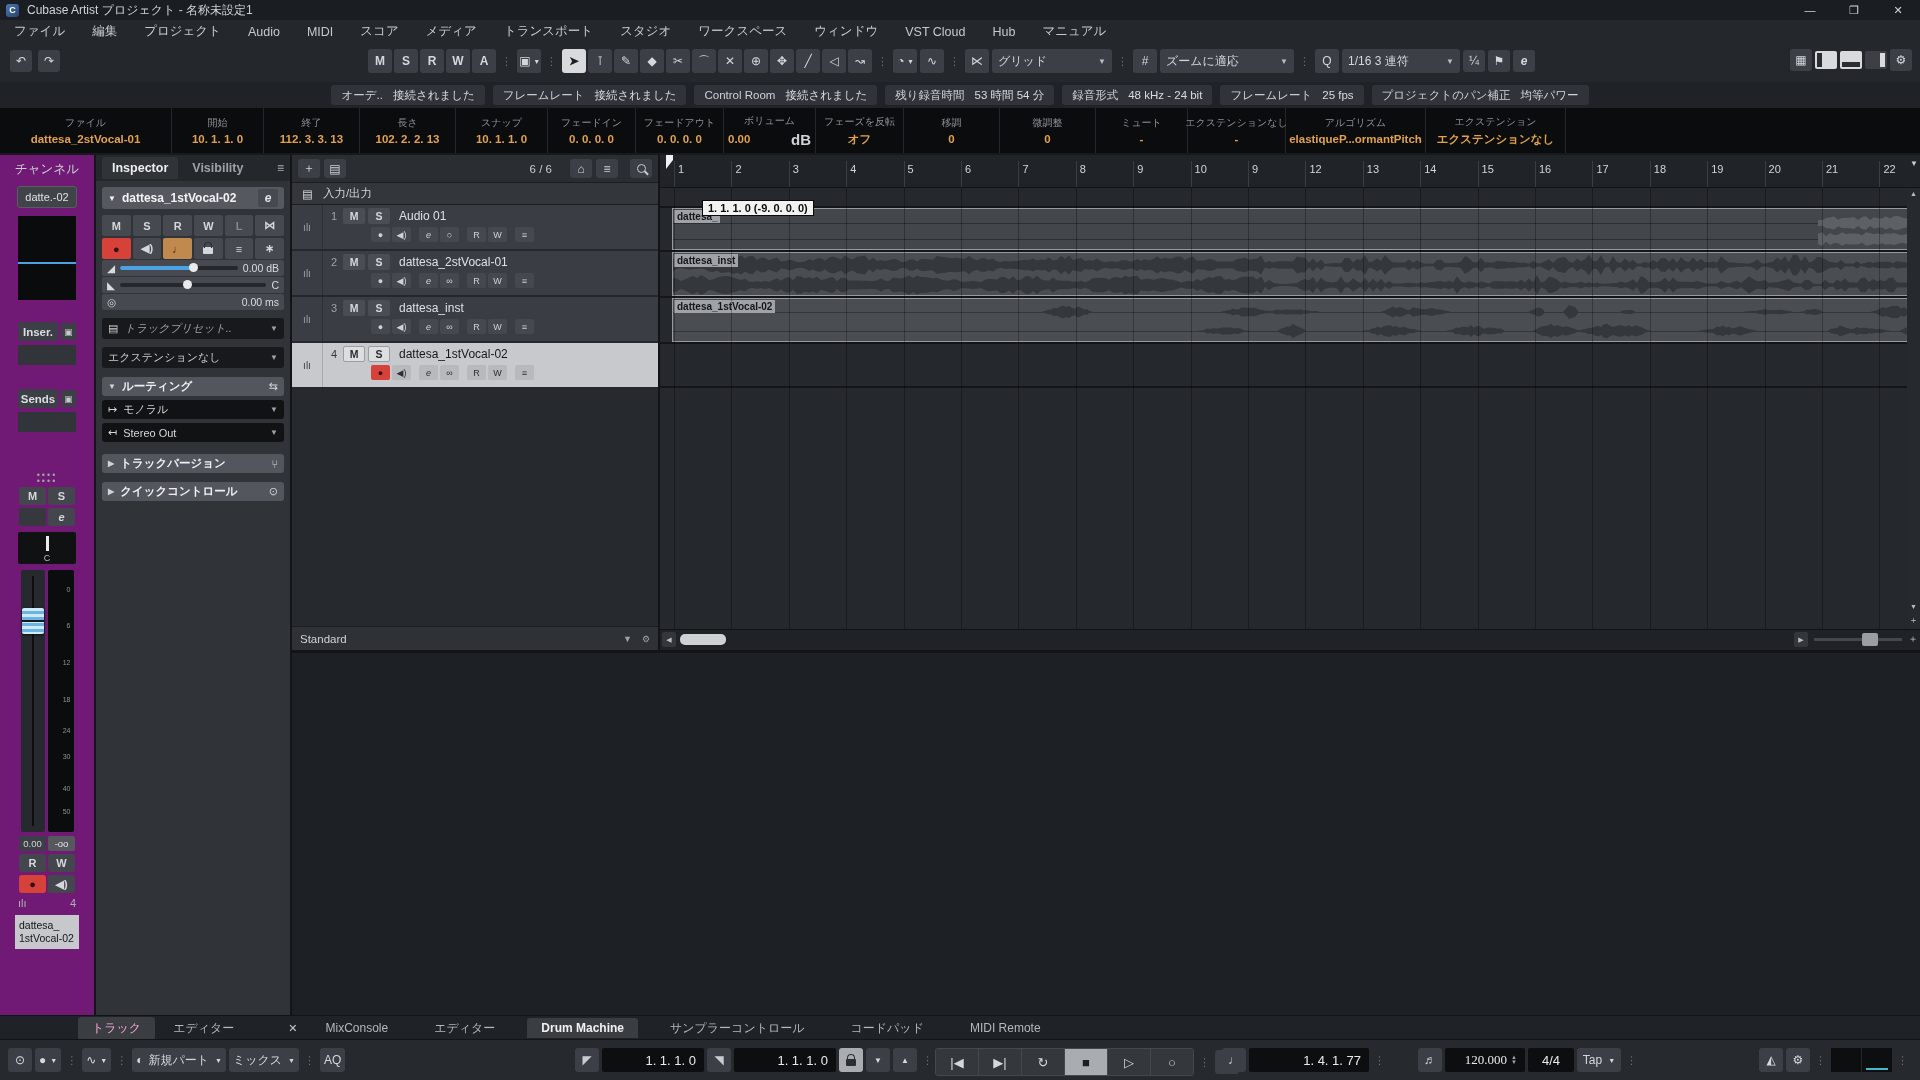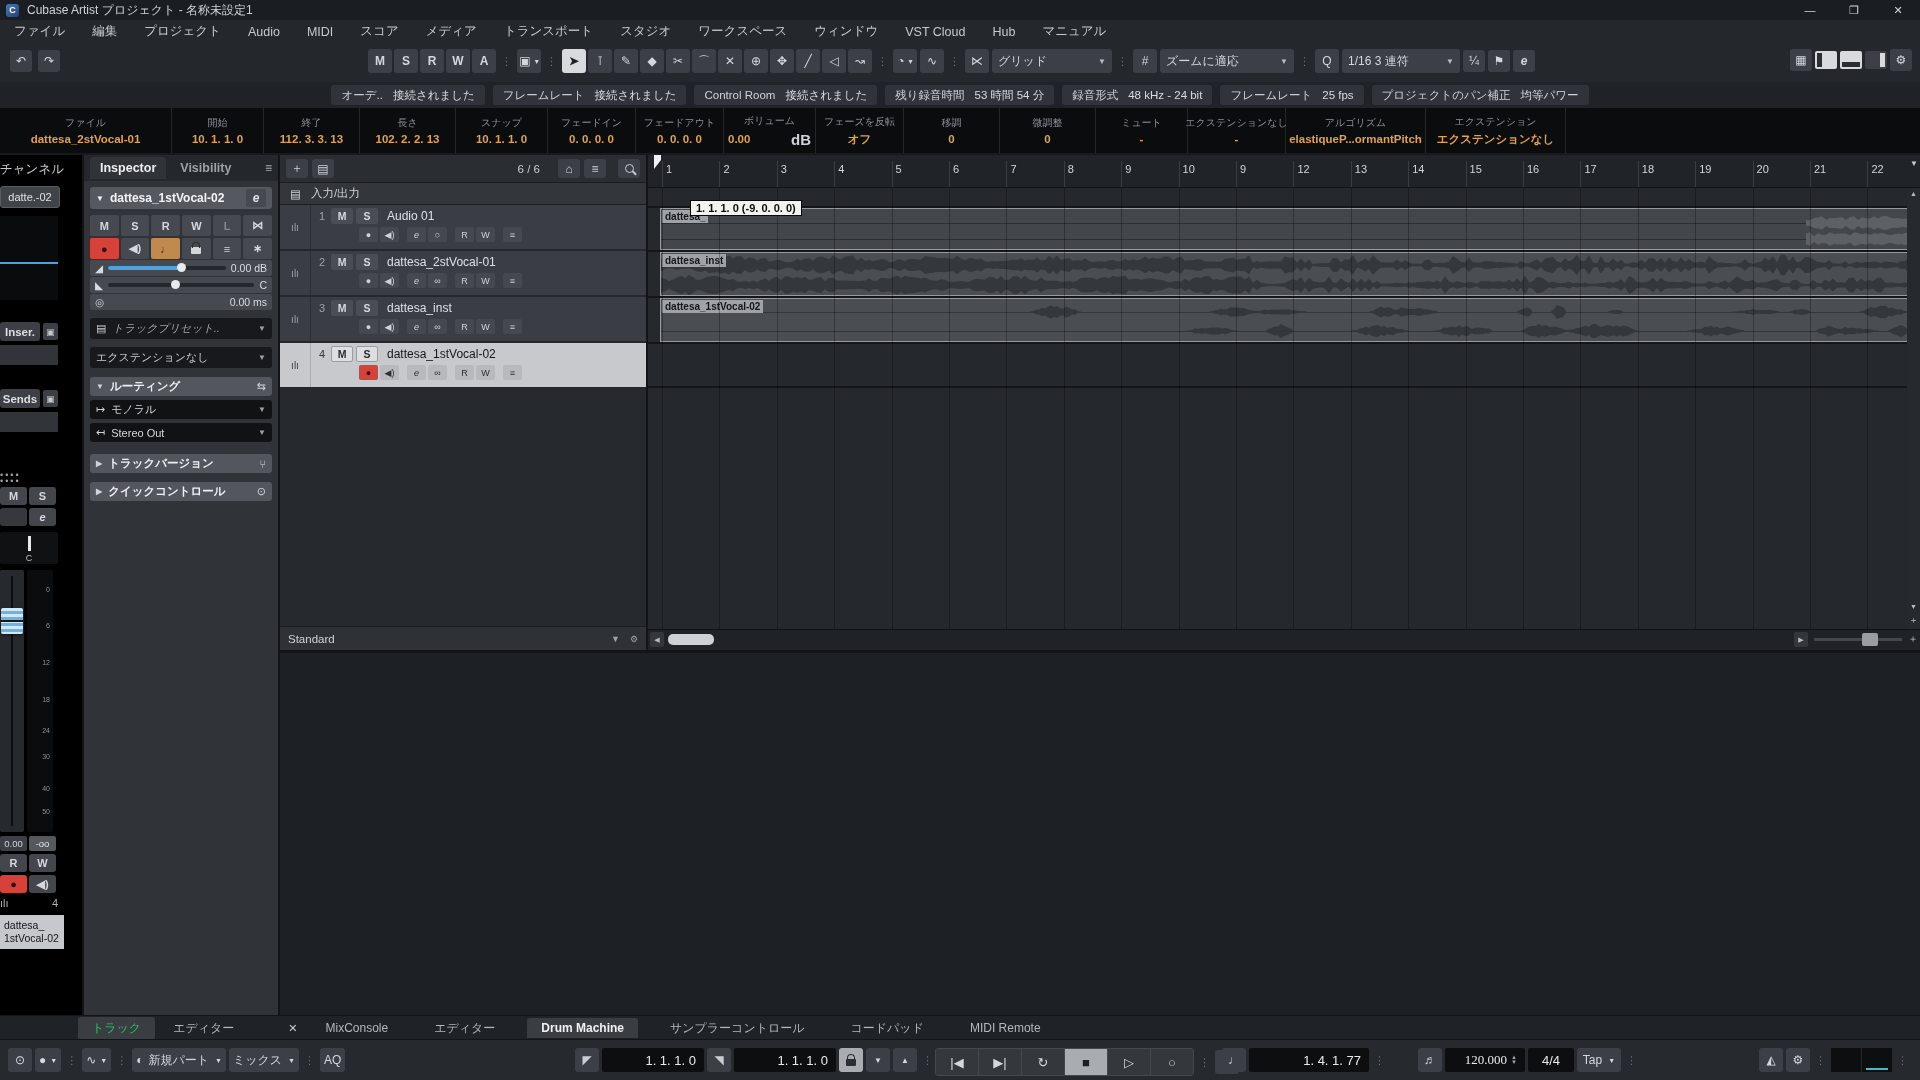"チャンネル" .channelzone { align-items: flex-start -> center; background: #000000 -> #701a75; width: 82px -> 94px }
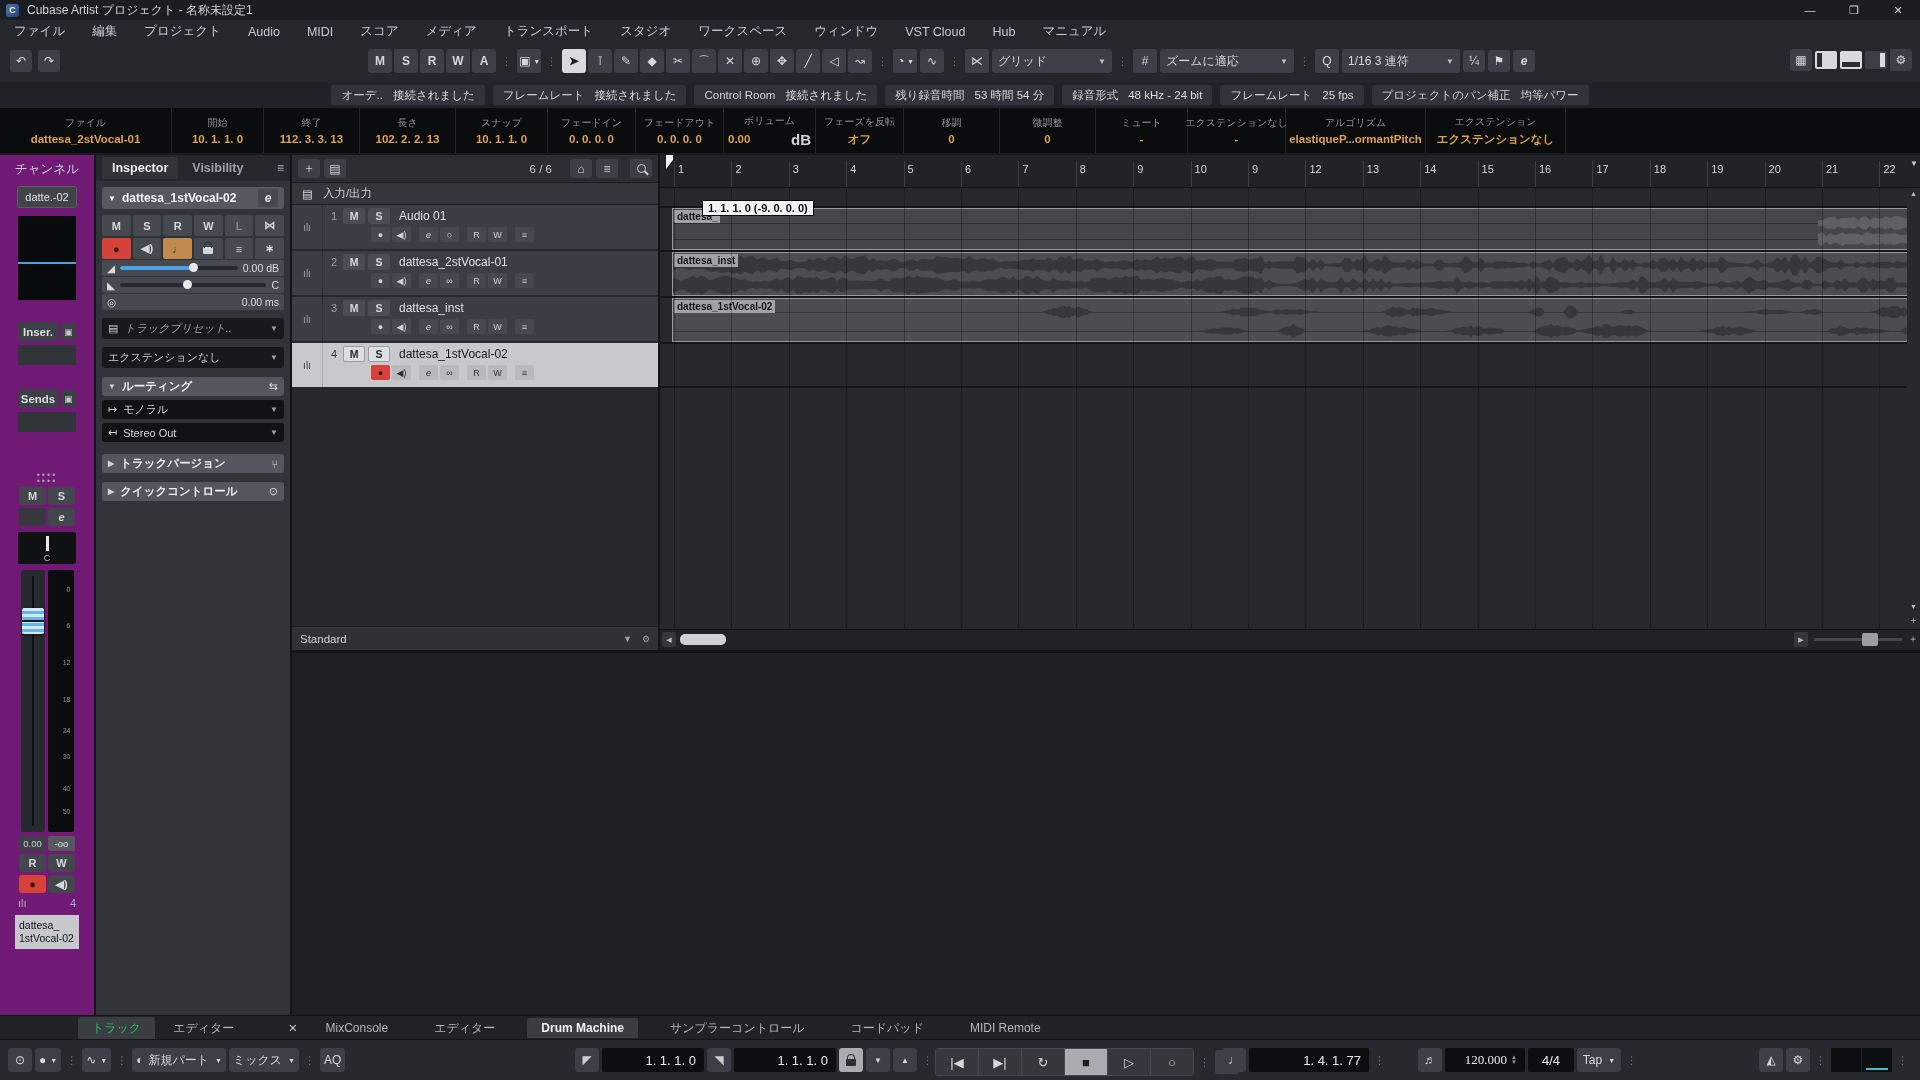"トラック" .ztab.lchip { color: #22c55e -> #f9a8d4 }
